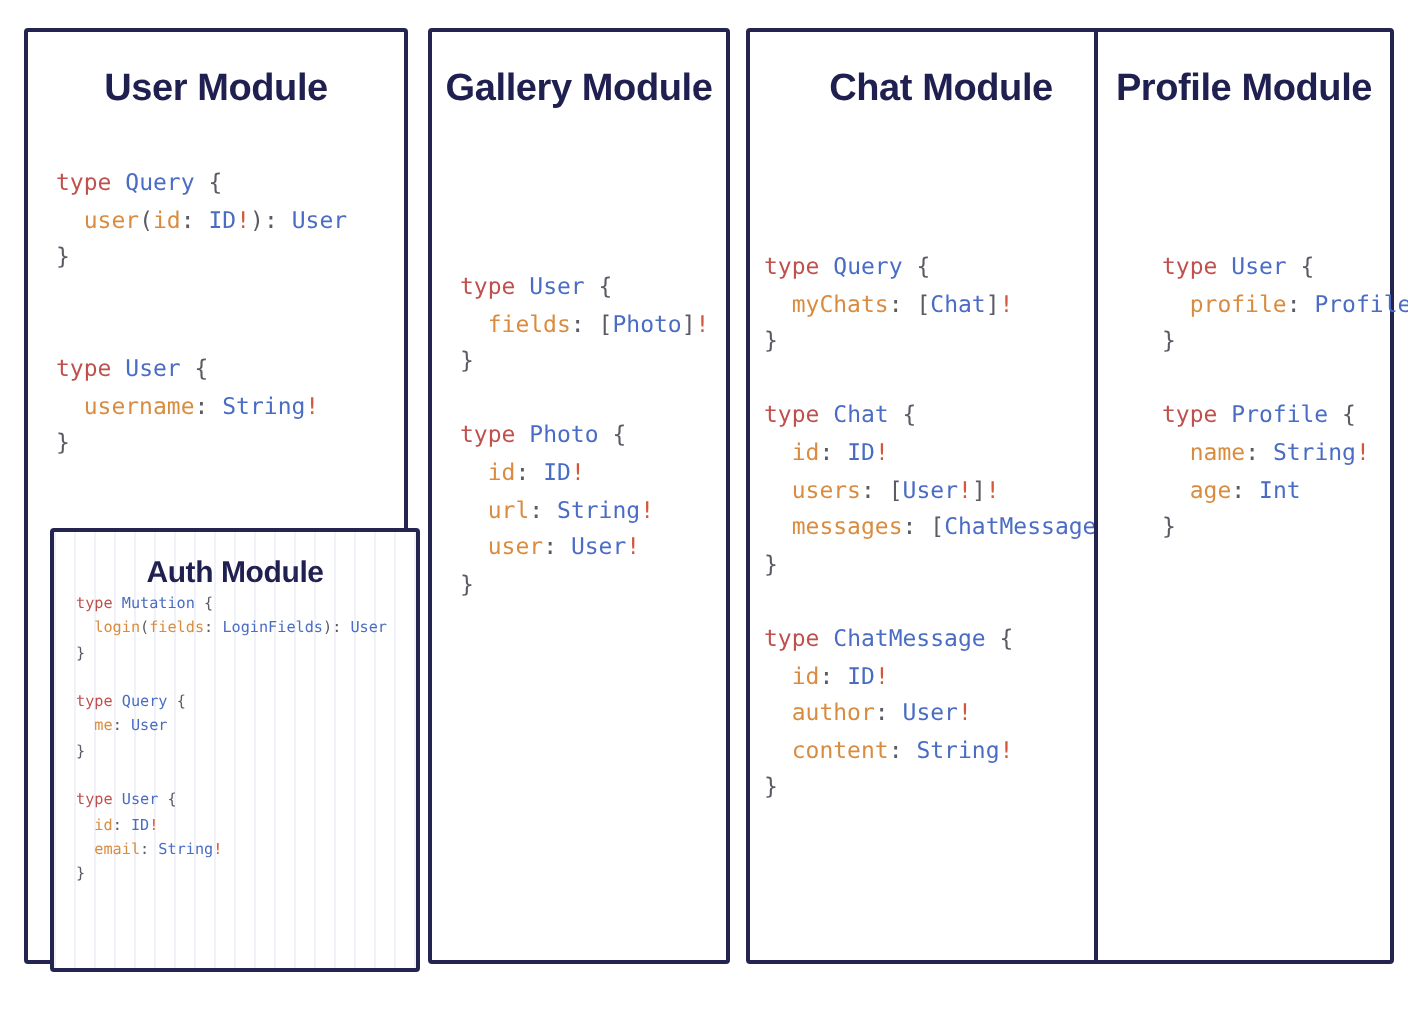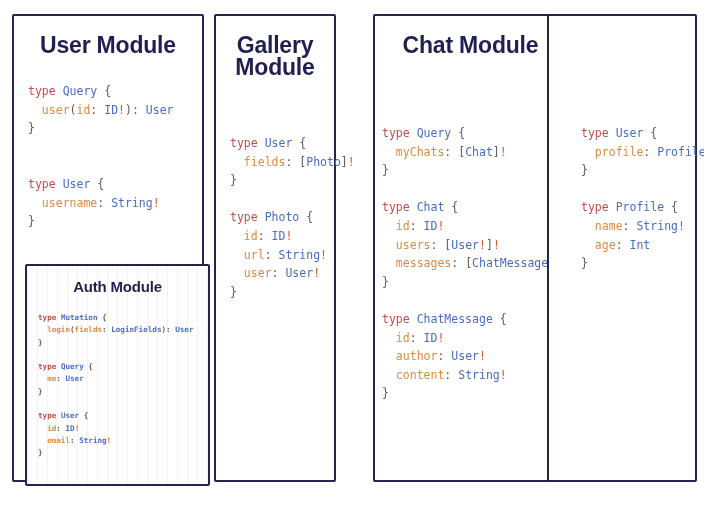"User Module" .title-lg { font-size: 23px -> 19px }
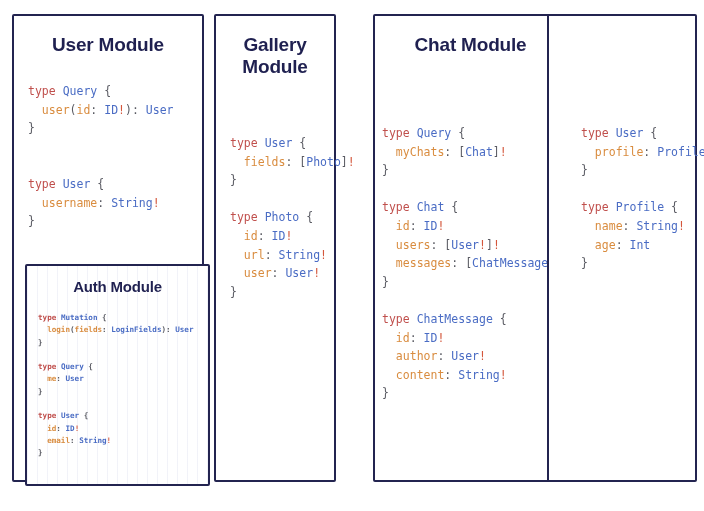"Gallery Module" #box-gallery { width: 122px -> 151px }
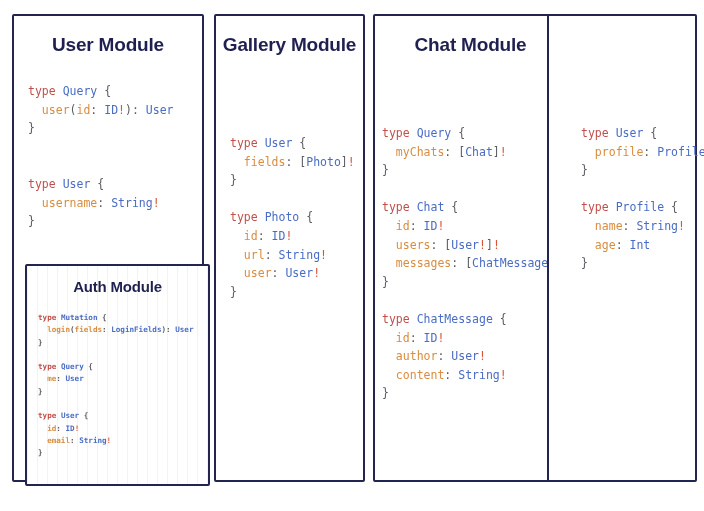"Profile Module" div.module-title { html: none -> <div>Profile Module</div> }
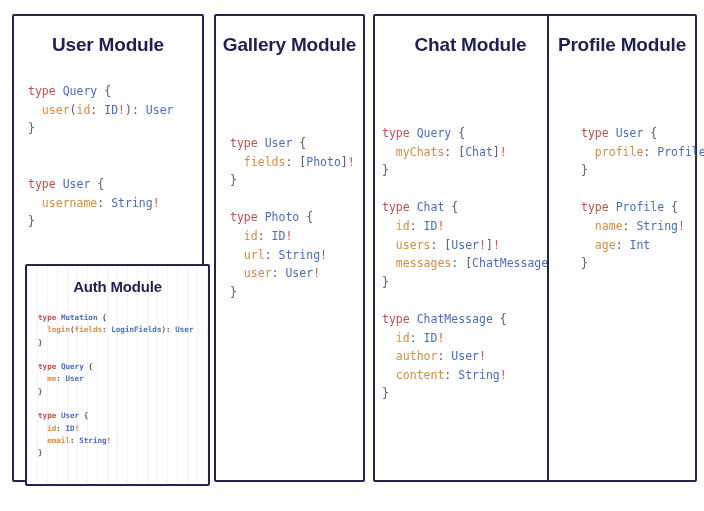"type Mutation { login(fields:" #code-auth { font-weight: bold -> none; top: 46px -> 30px }
